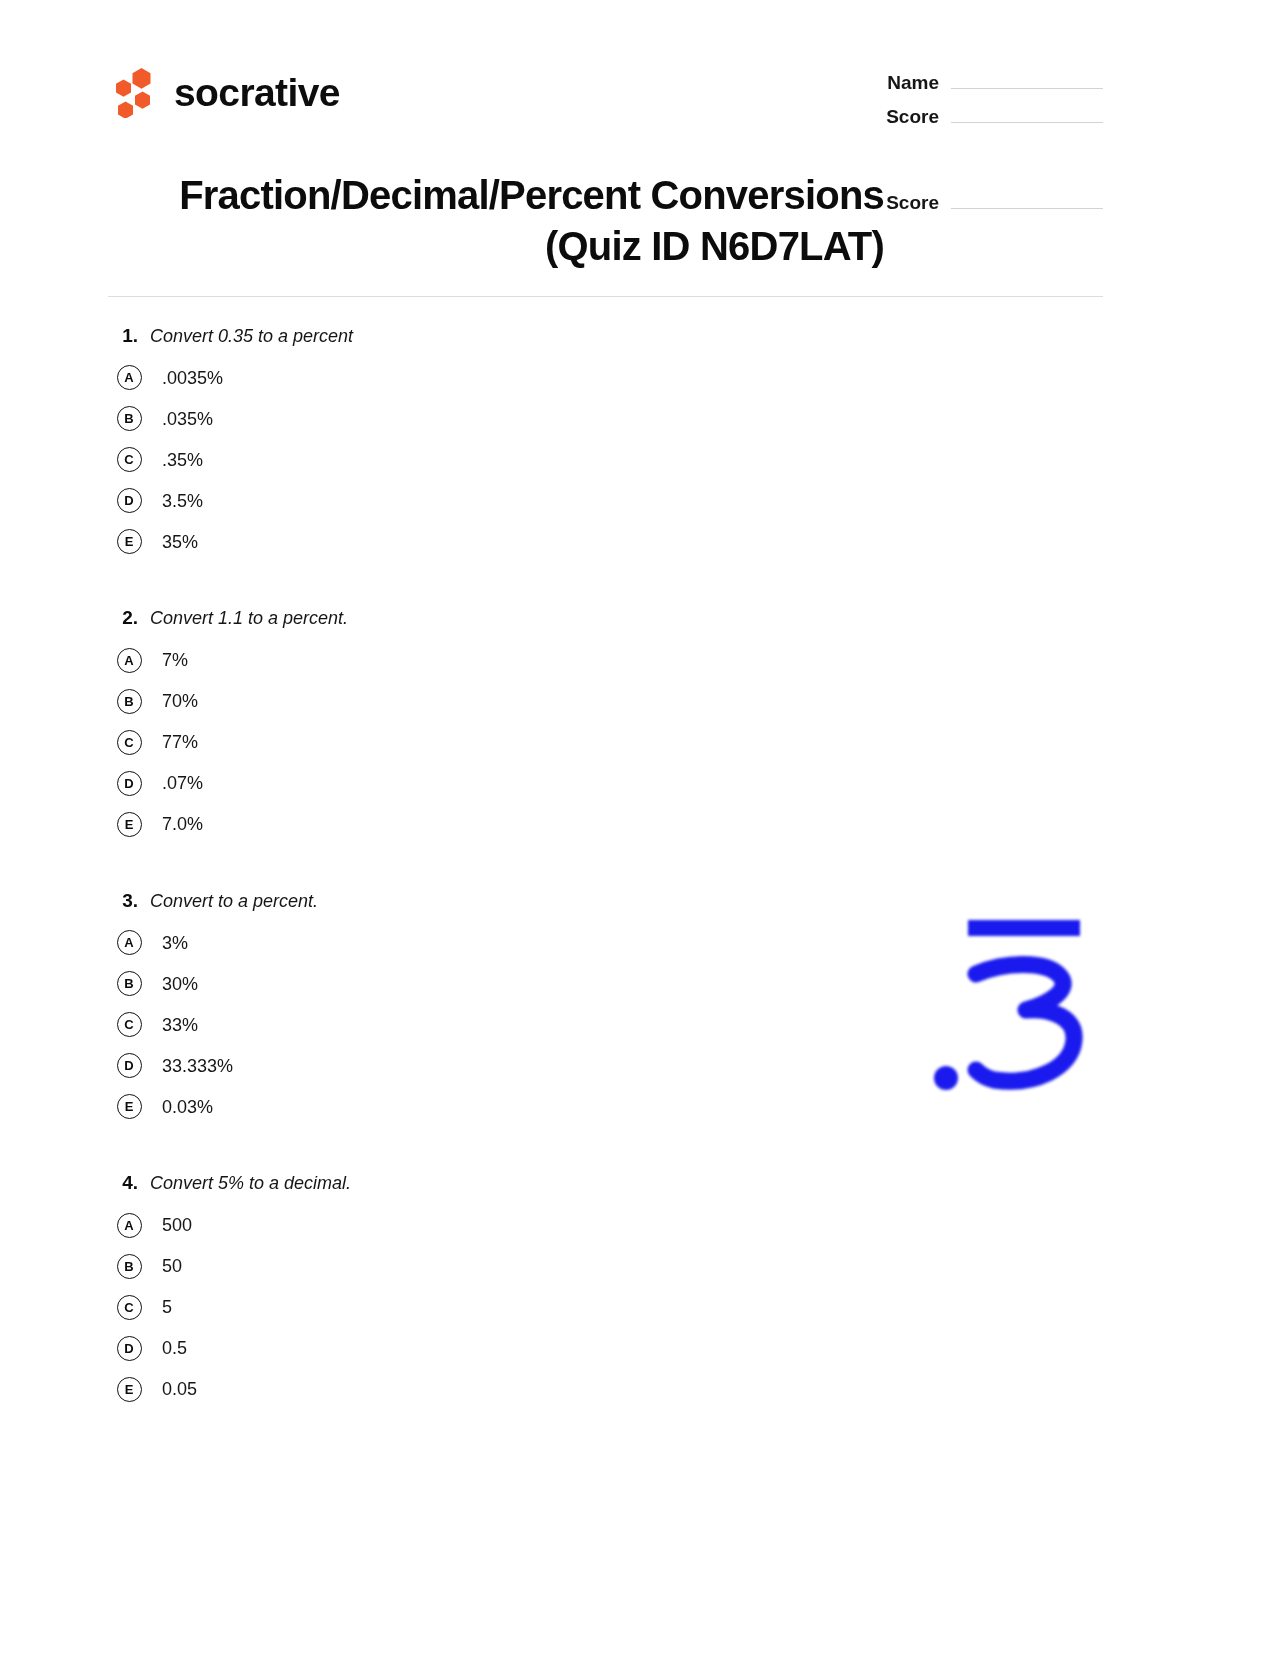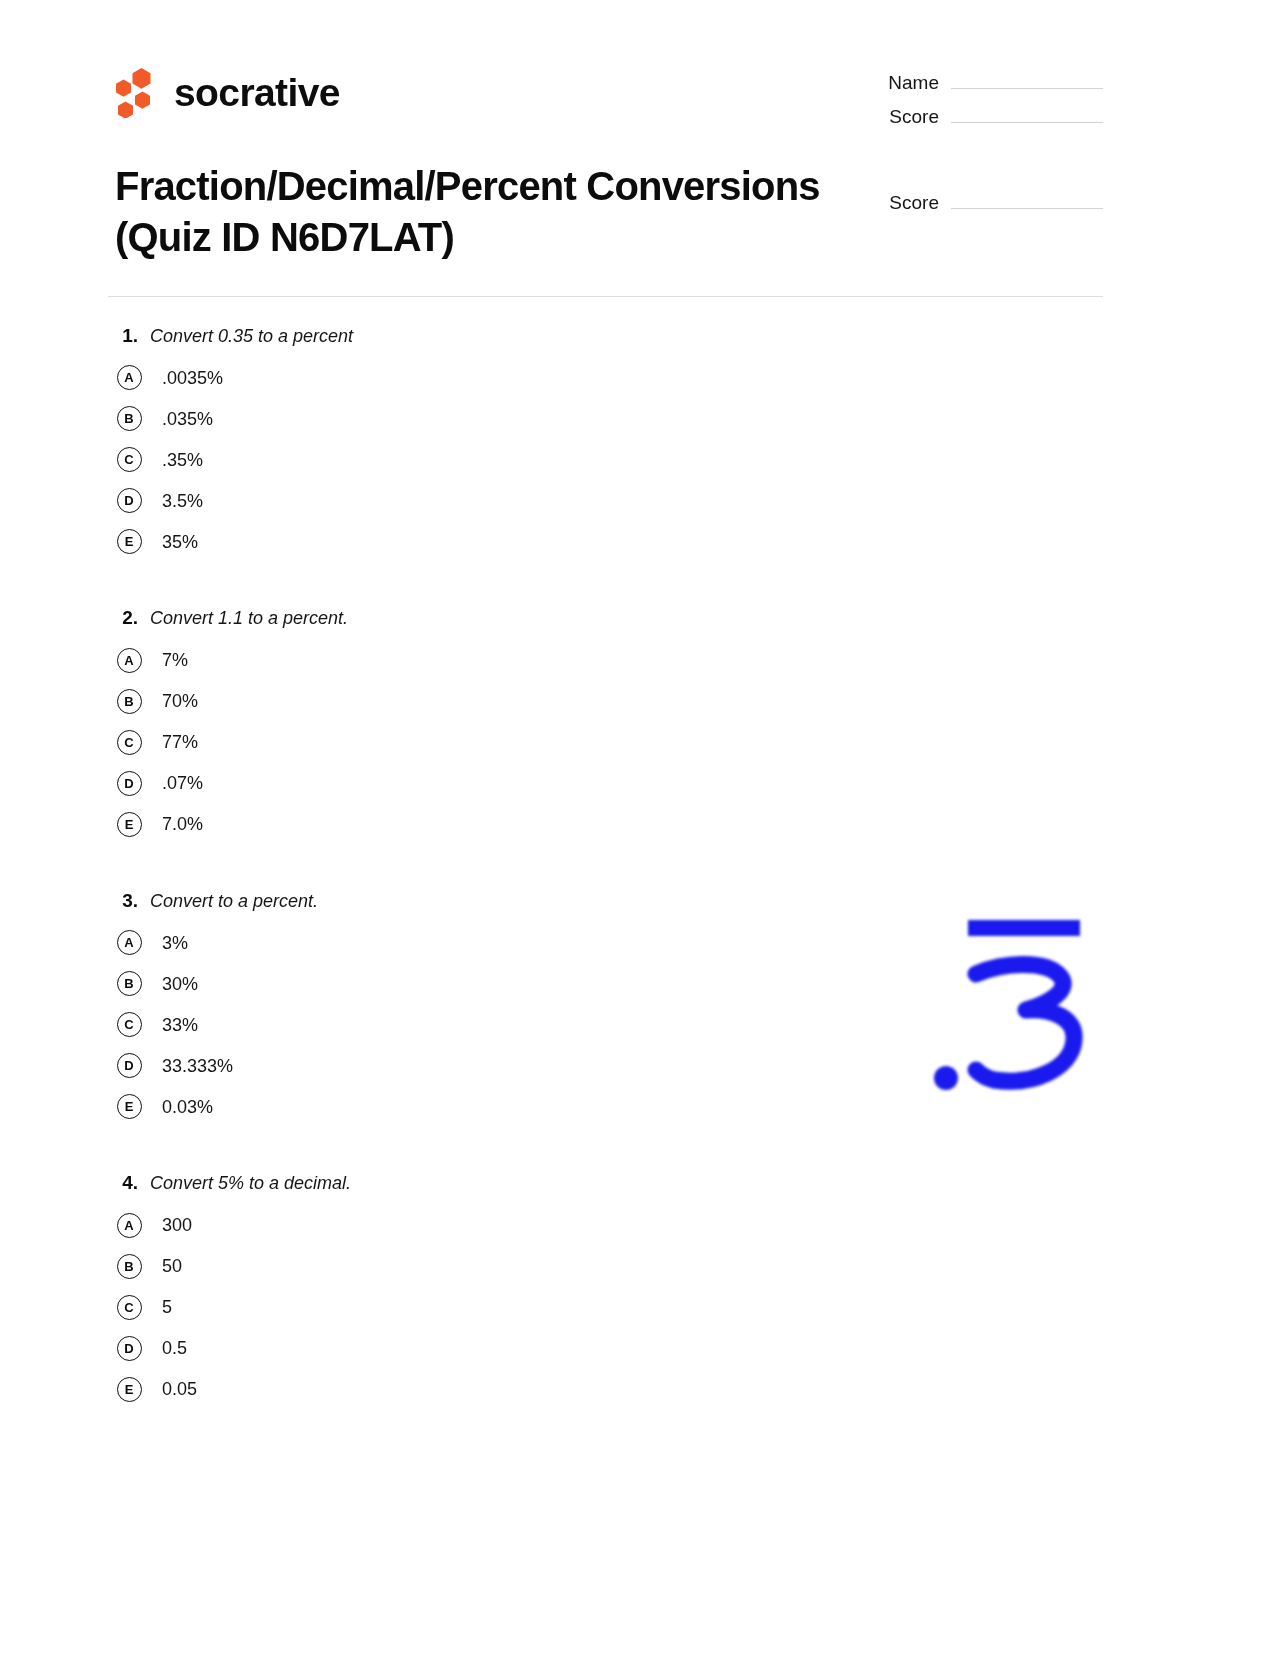"Name" .meta-row { font-weight: none -> bold }
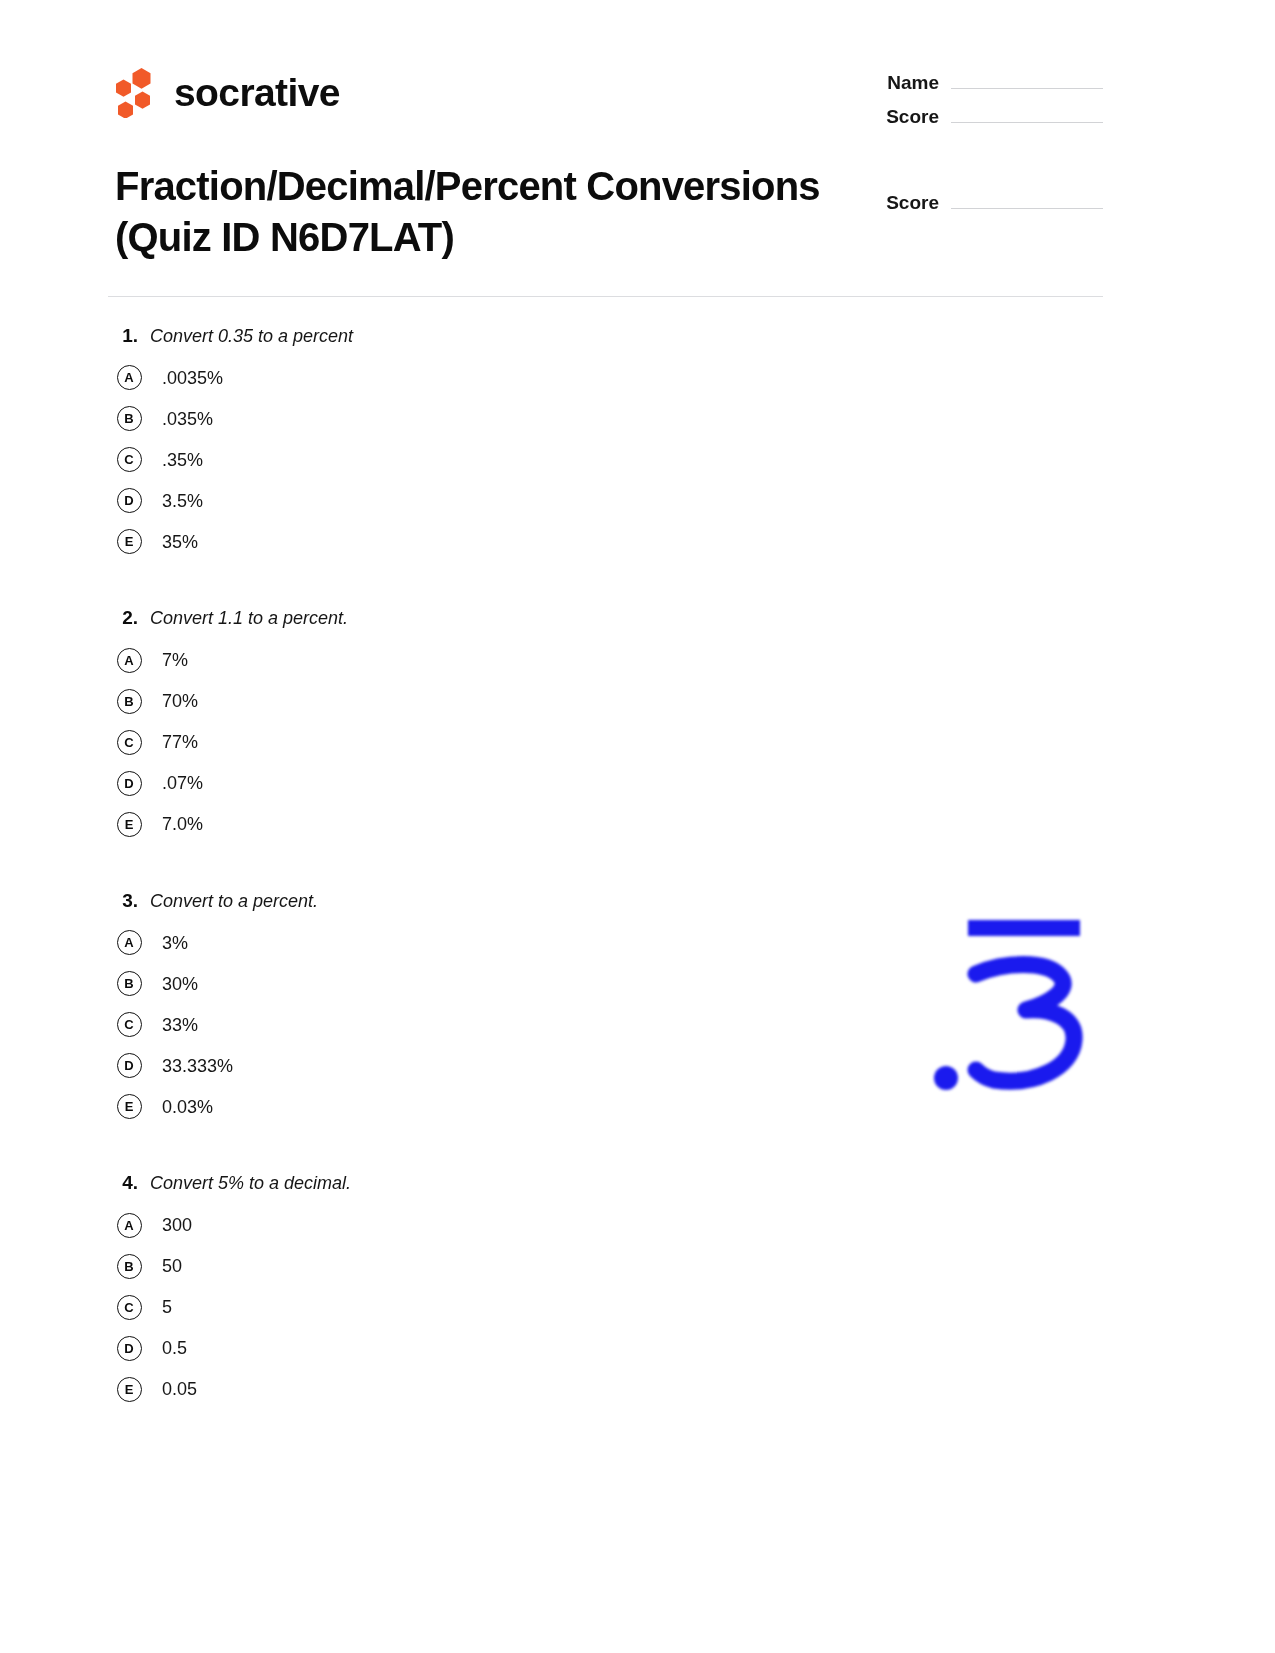"Fraction/Decimal/Percent Conversions" .quiz-title { margin: 7px -> 16px; text-align: none -> right }
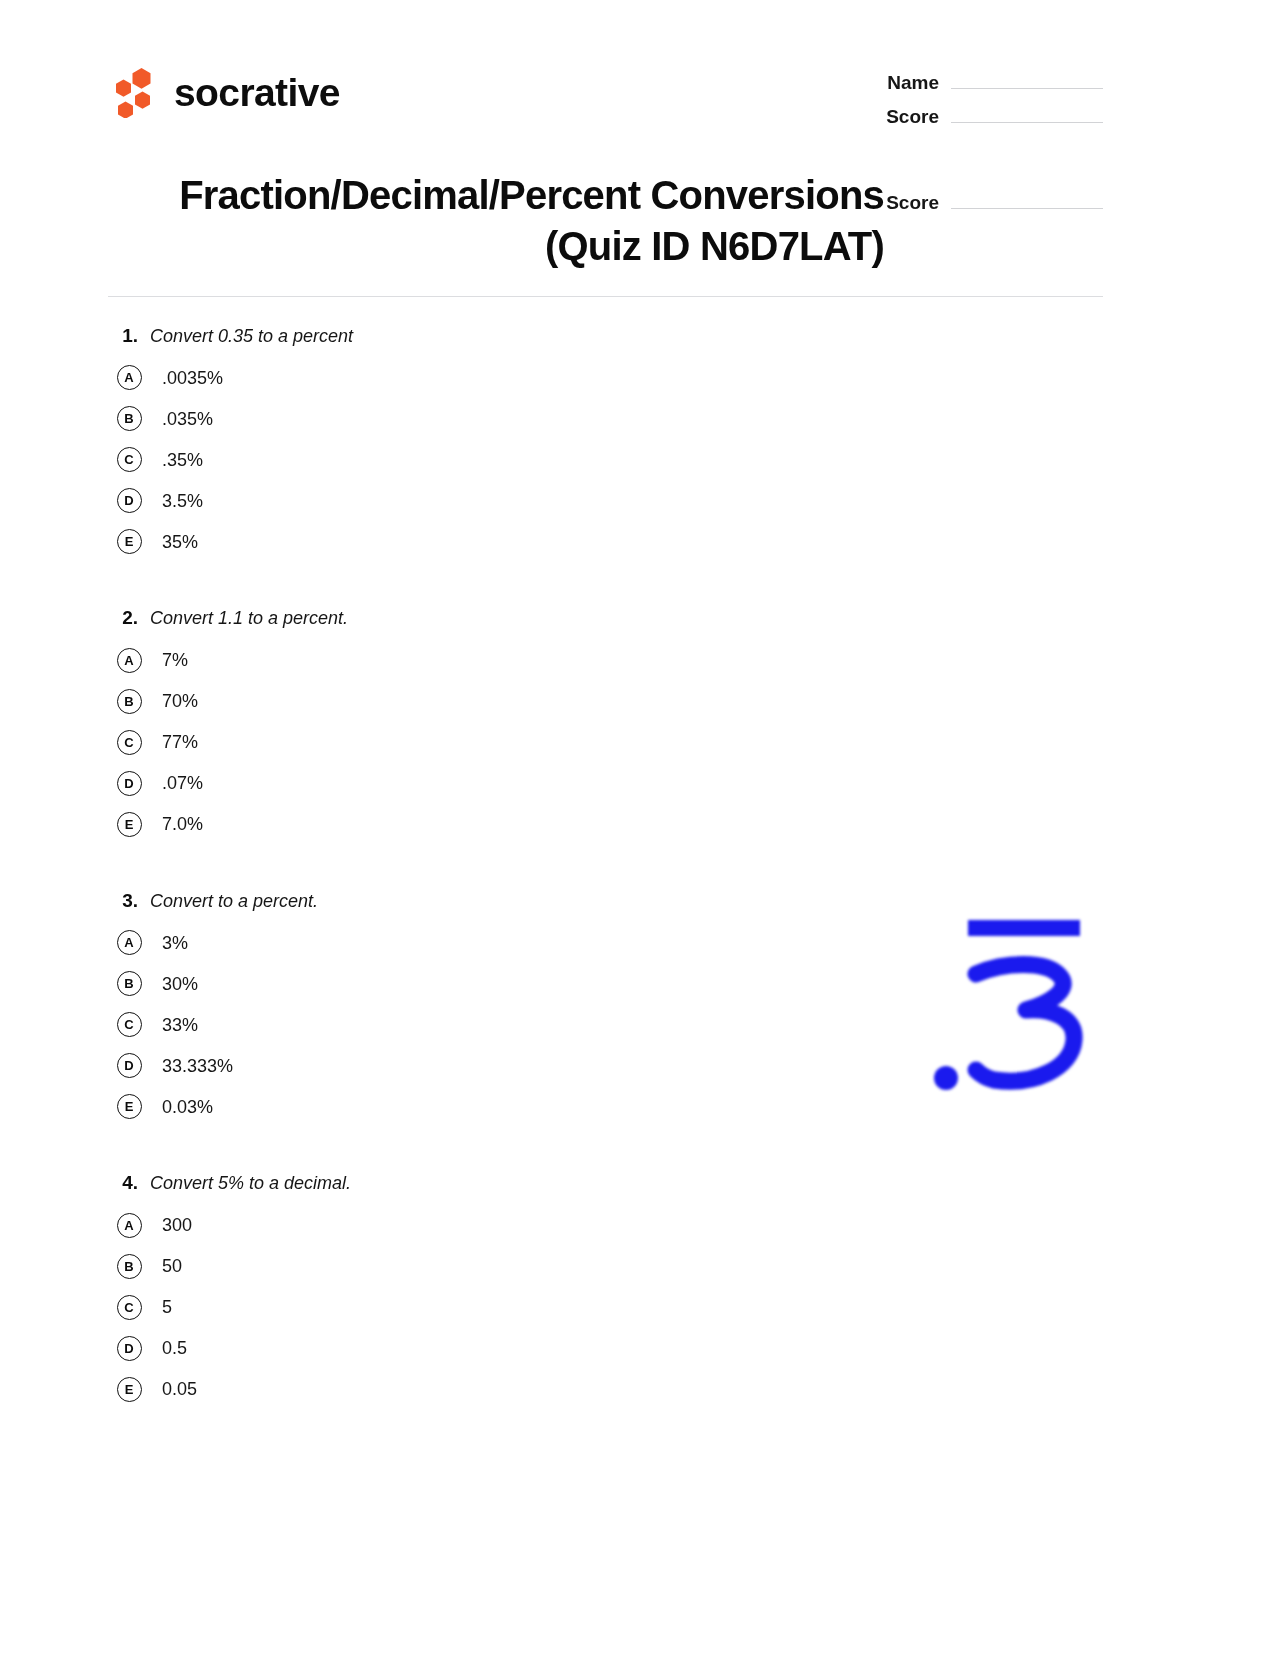"300" span.opt-text { text: 300 -> 500 }
